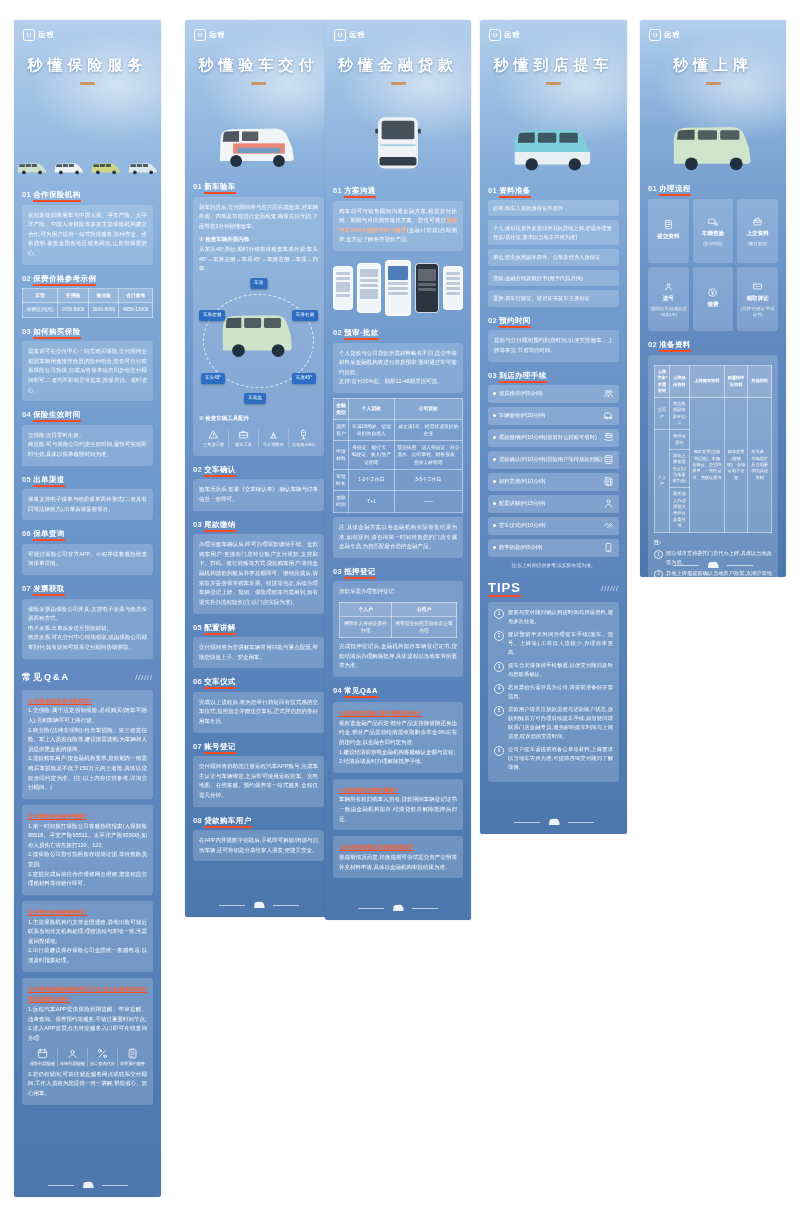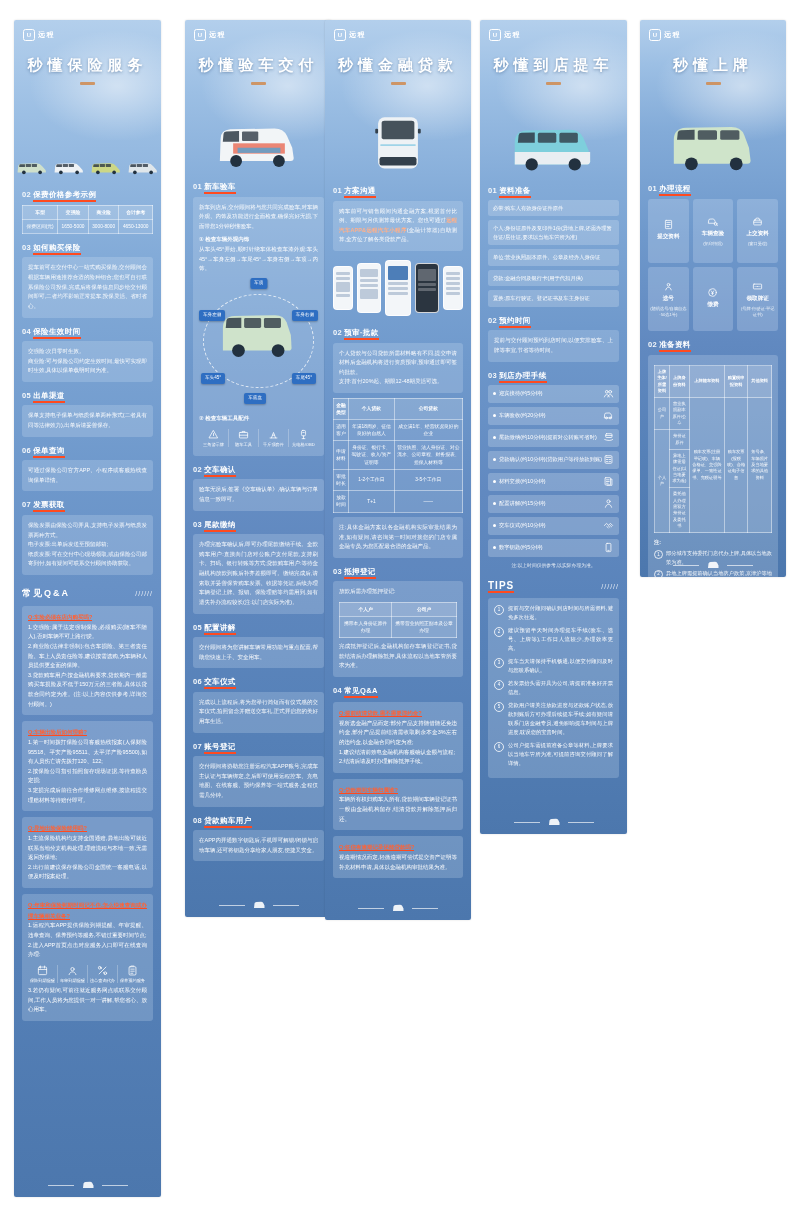"01 合作保险机构" div.sec { html: none -> <div> <div><span>01</span><span>合作保险机构</span></div> <div>远程新能源商用车与中国人保、平安产险、太平洋产险、中国人寿财险等多家主流保险机构建立合作,可为用户提供一站式投保服务,险种齐全、价格透明,覆盖全国各地区服务网点,让您投保更放心。</div> </div> }
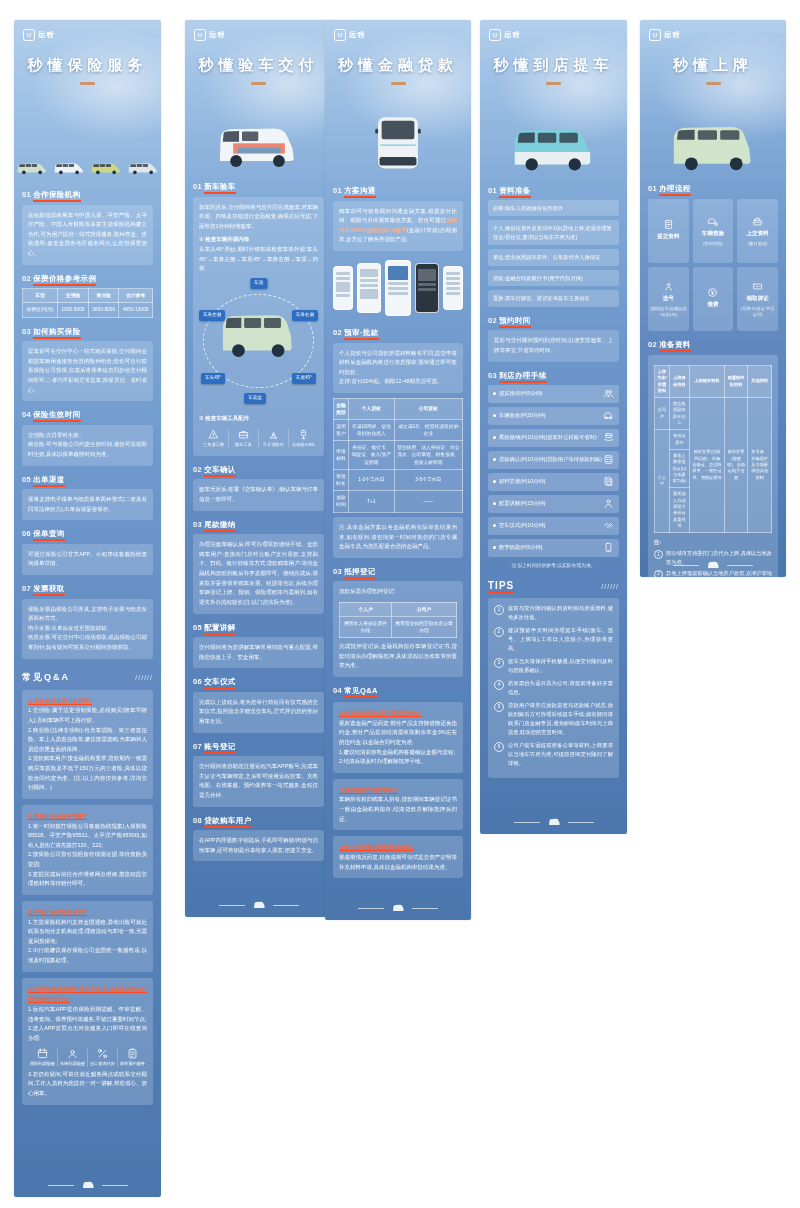"TIPS" .tiptitle { font-size: 10px -> 13px }
